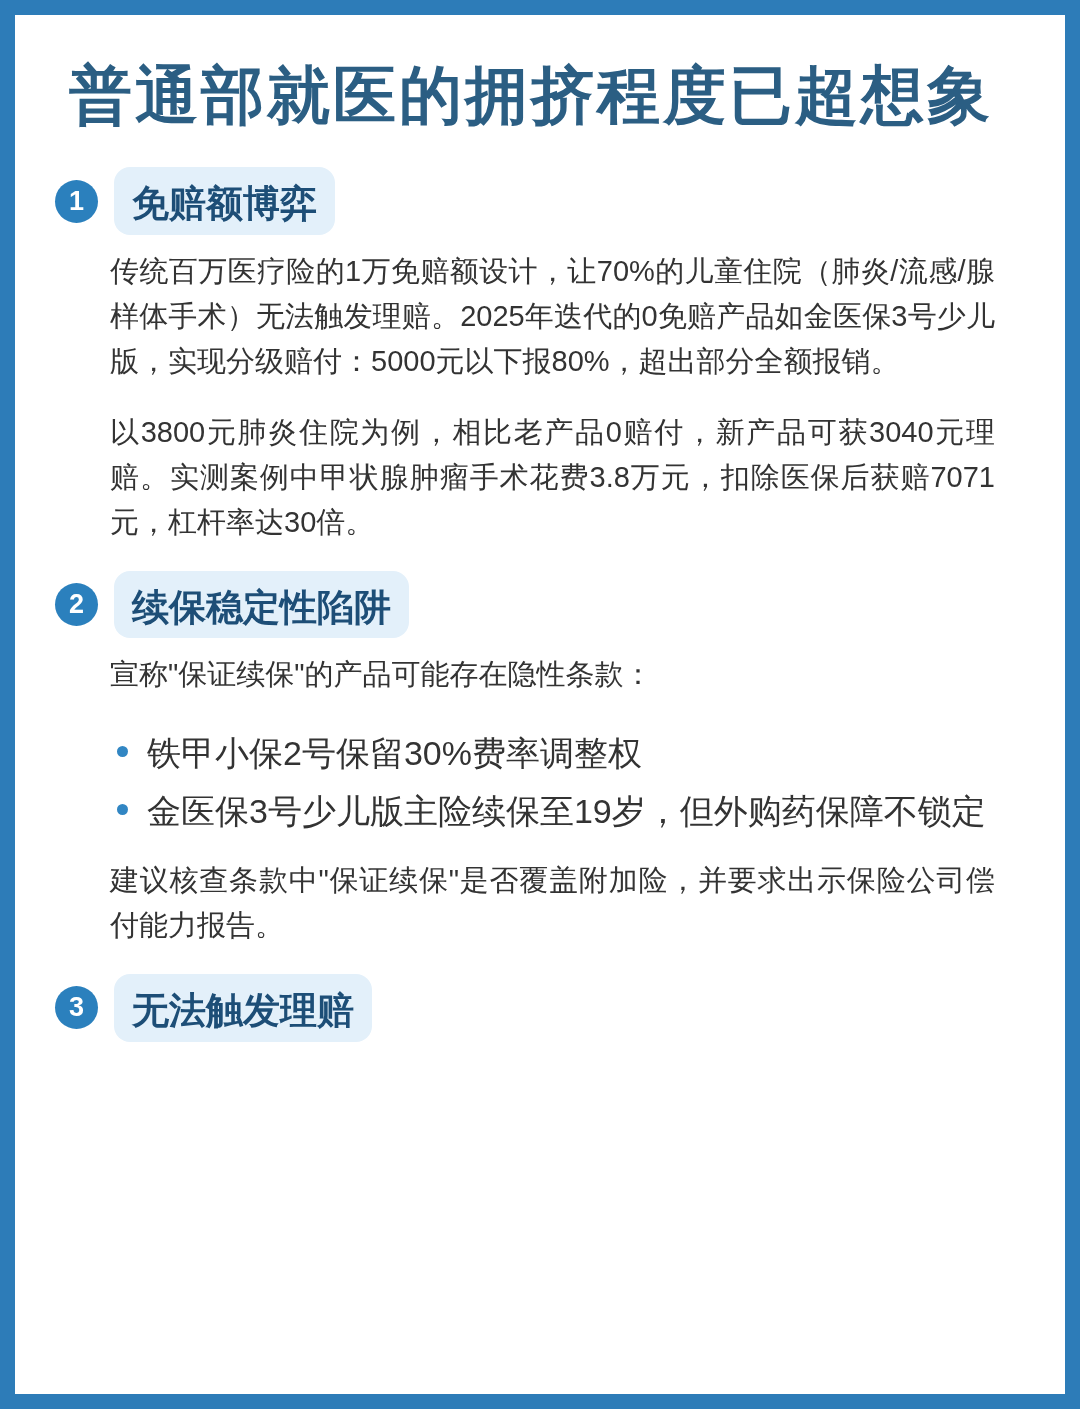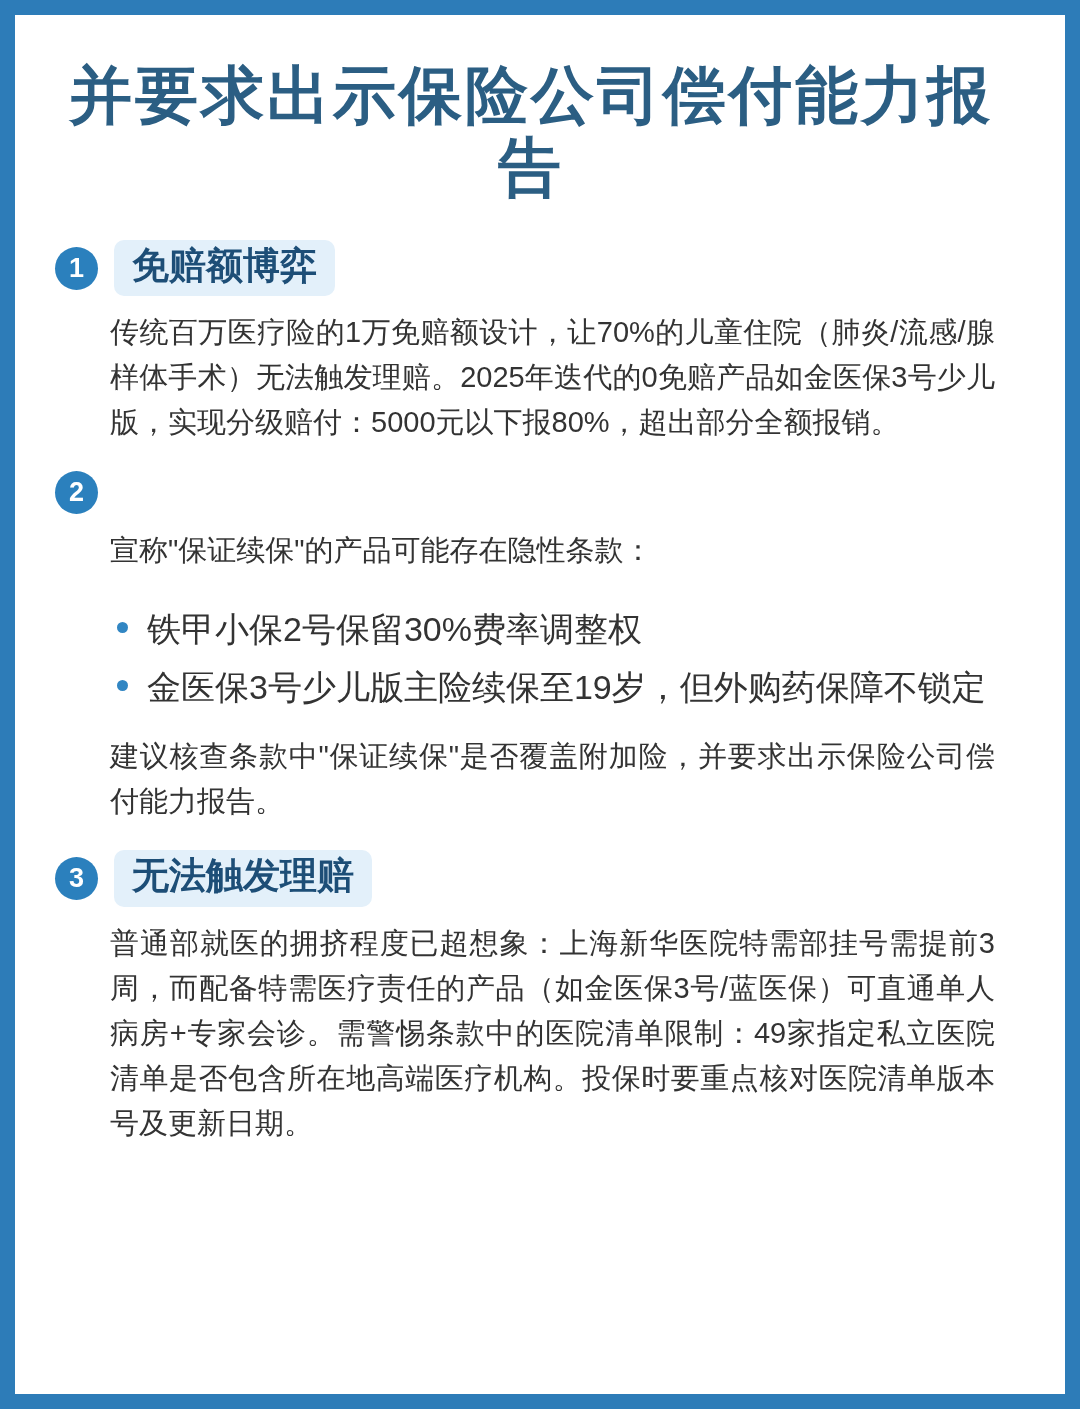"并要求出示保险公司偿付能力报告" h1.poster-title { text: 并要求出示保险公司偿付能力报告 -> 普通部就医的拥挤程度已超想象 }
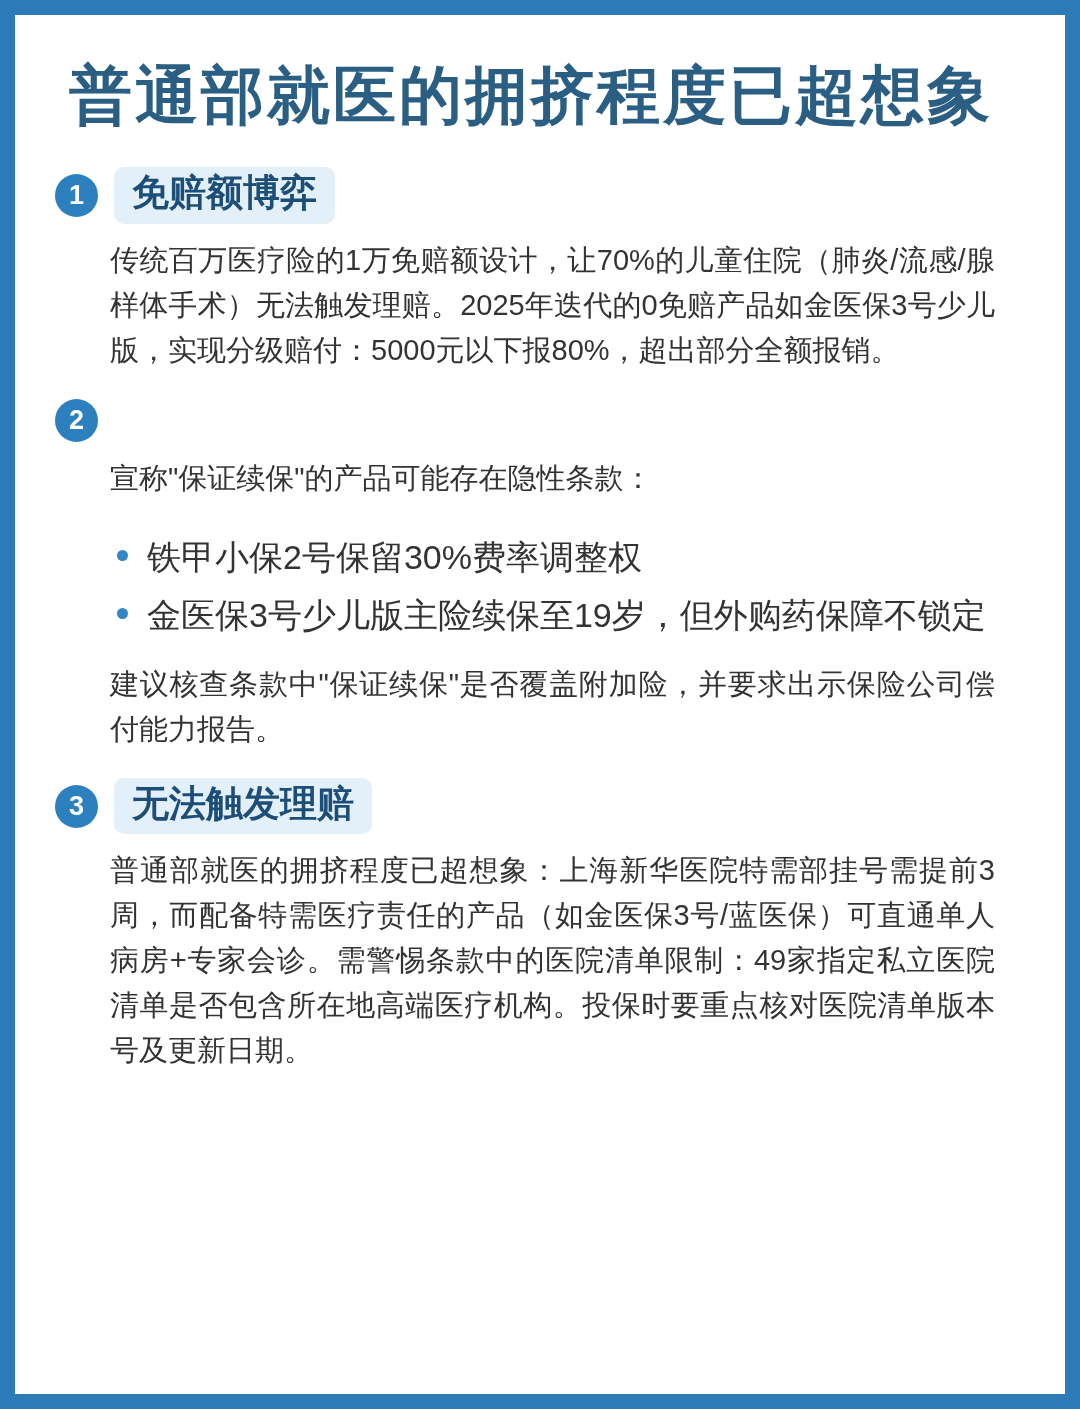"免赔额博弈" .head-chip { border-radius: 10px -> 16px; padding: 4px 18px 8px 18px -> 15px 18px 8px 18px }
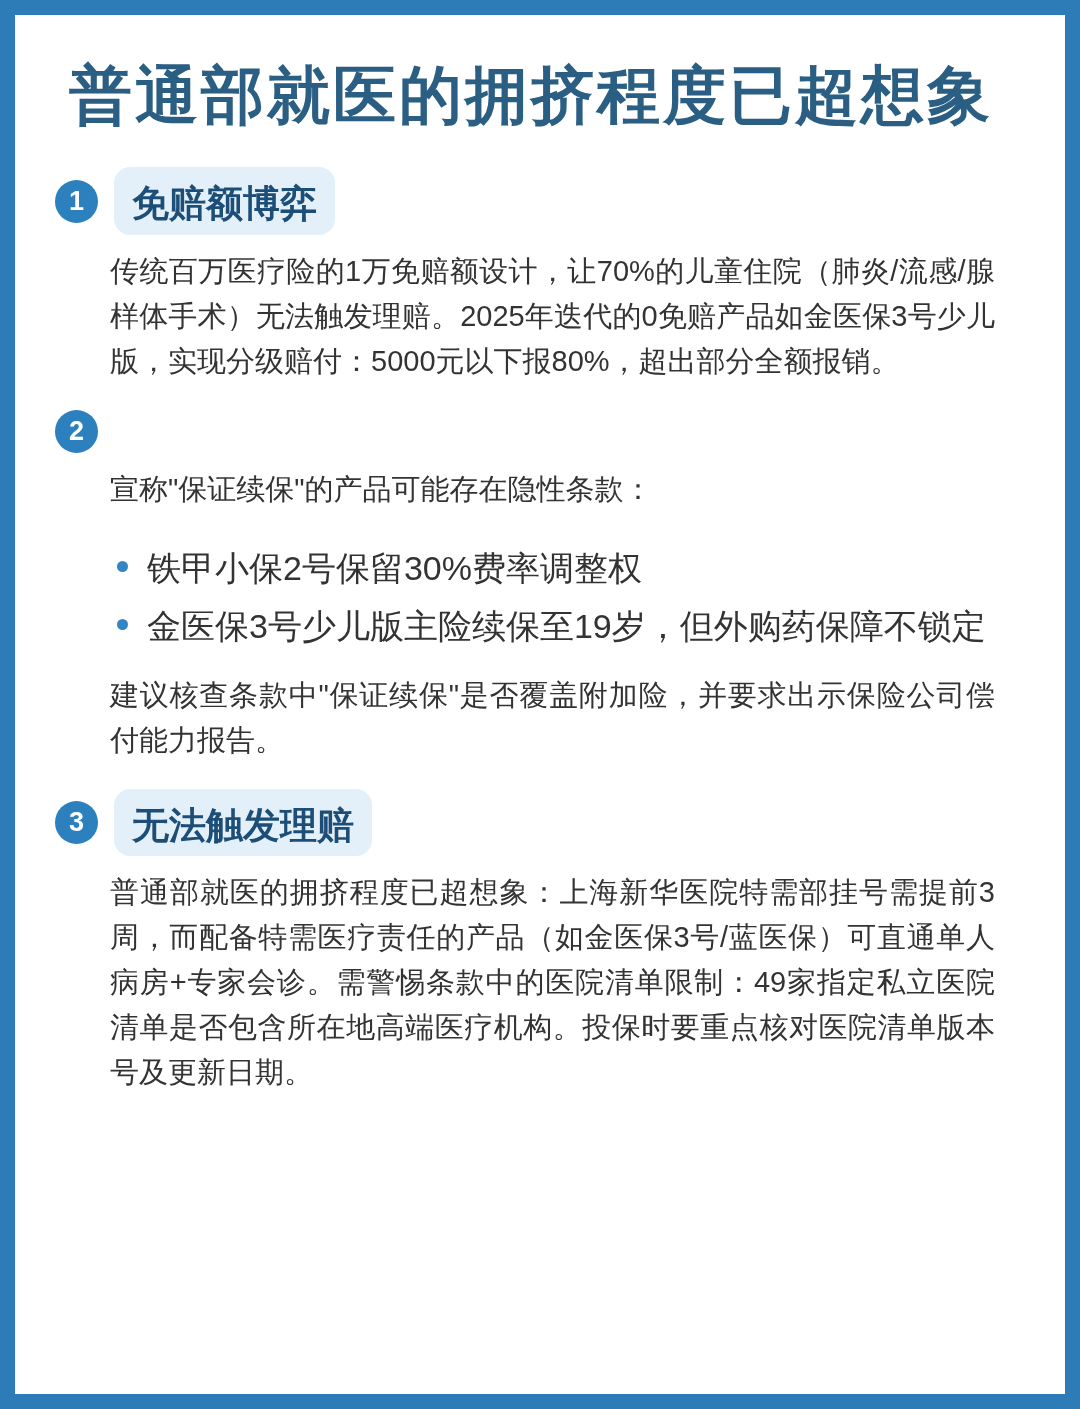"以3800元肺炎住院为例，相比老产品0赔付，新产品可获3040元理赔。实测案例中" p.para { html: none -> <p>以3800元肺炎住院为例，相比老产品0赔付，新产品可获3040元理赔。实测案例中甲状腺肿瘤手术花费3.8万元，扣除医保后获赔7071元，杠杆率达30倍。</p> }
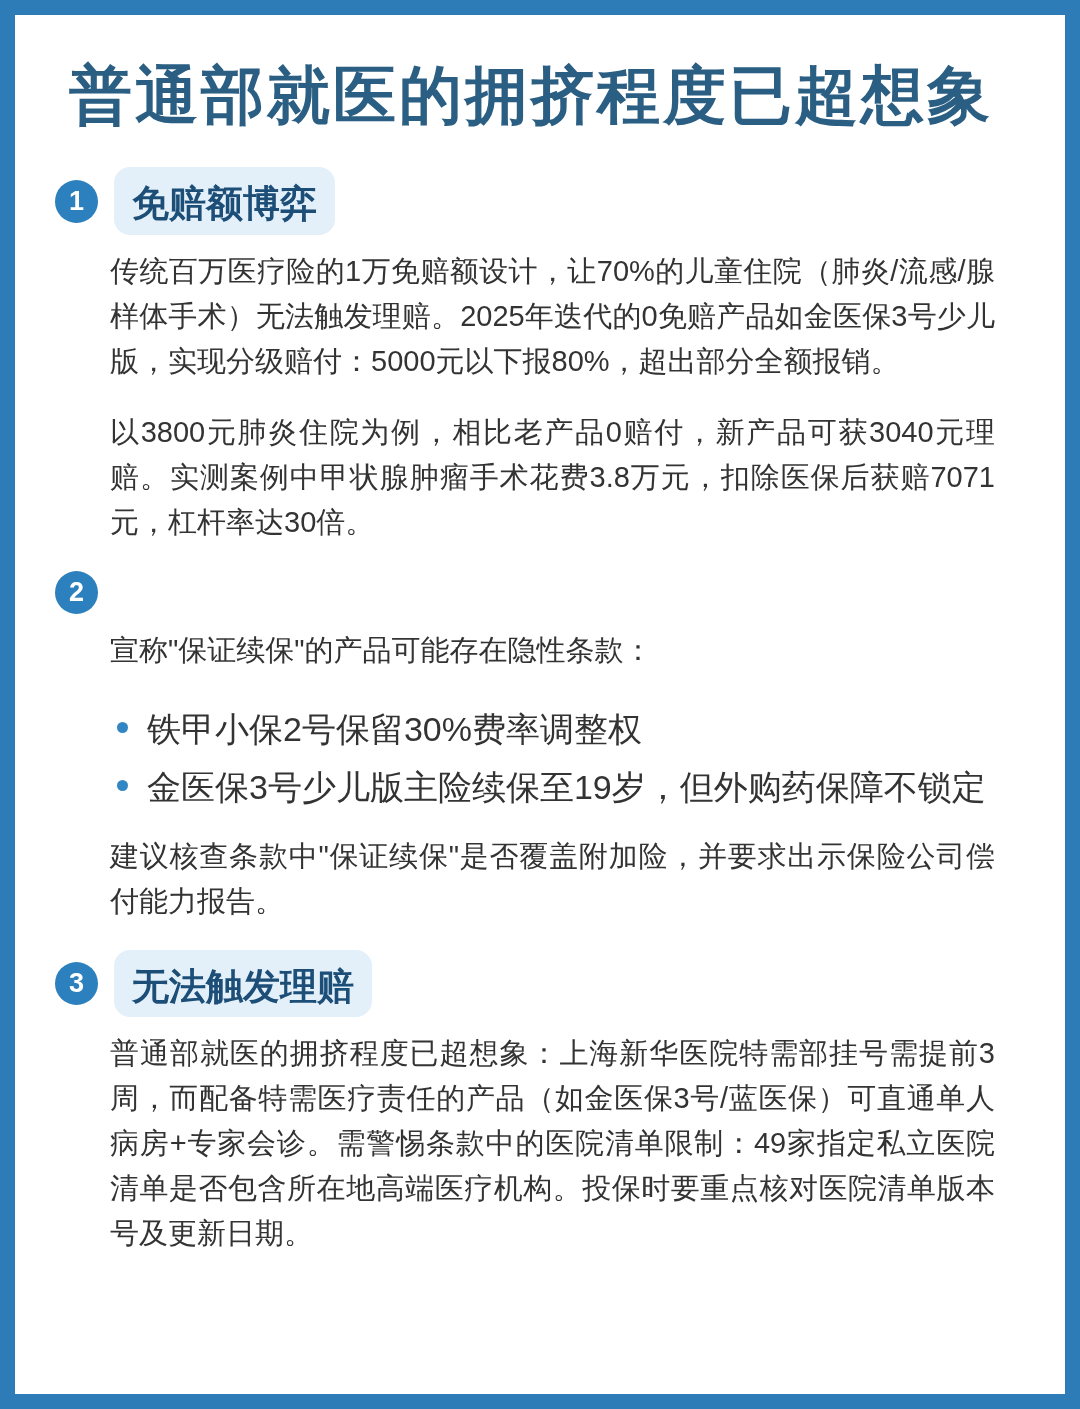"续保稳定性陷阱" div.head-chip { html: none -> <div>续保稳定性陷阱</div> }
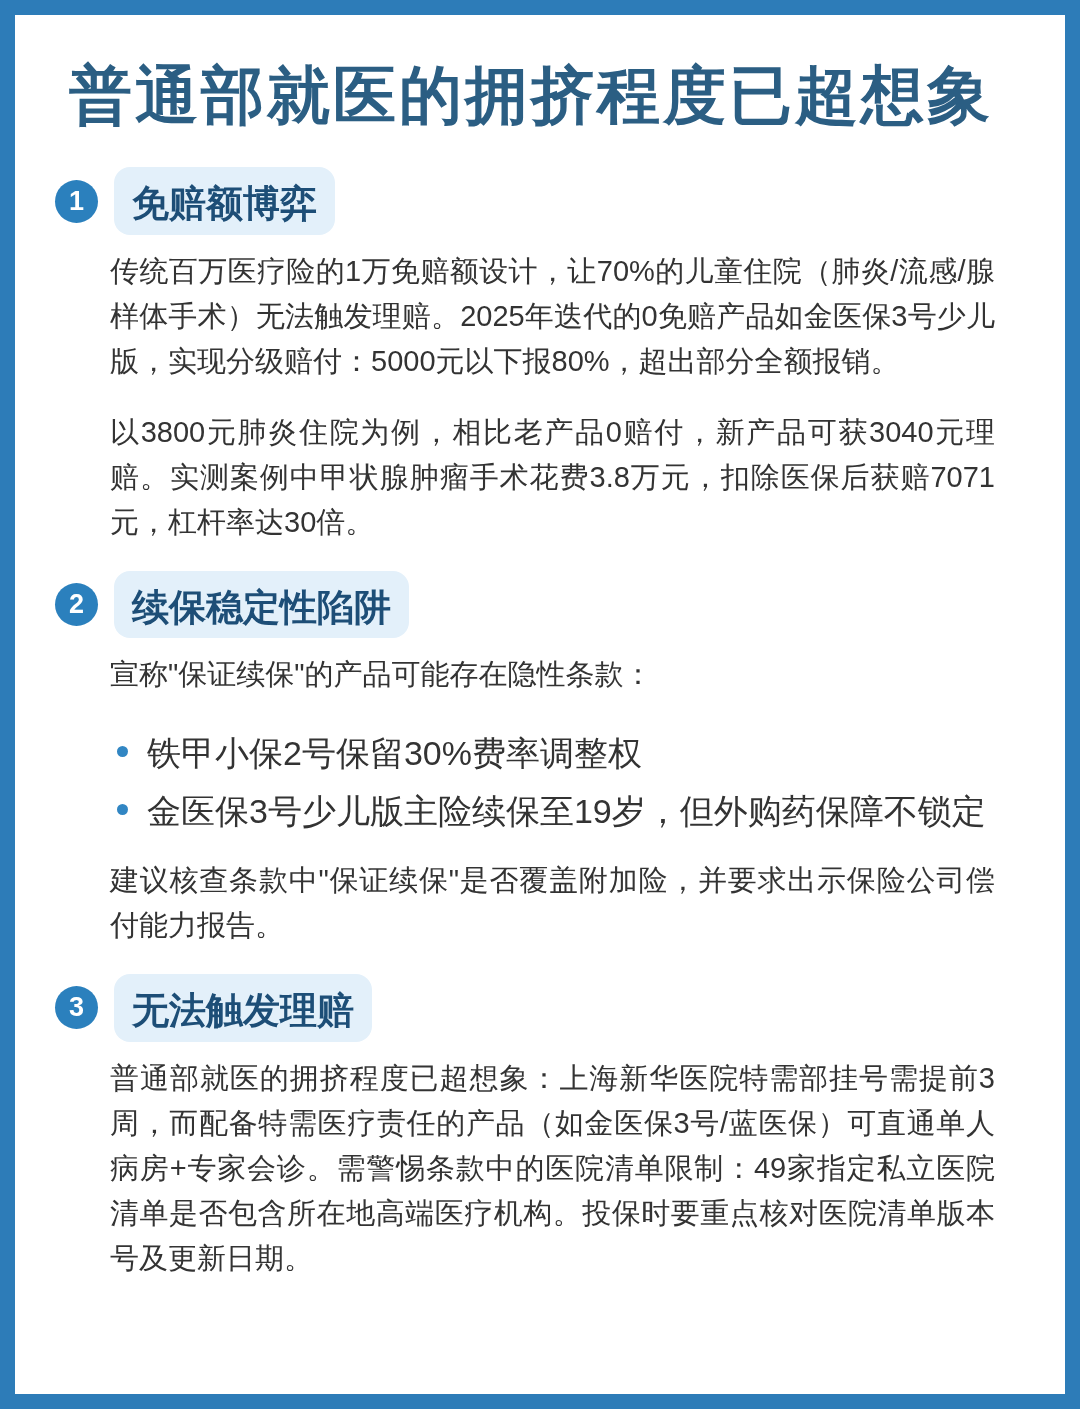"普通部就医的拥挤程度已超想象：上海新华医院特需部挂号需提前3周，而配备特需医疗责" div.sec-body { html: <div> <p>普通部就医的拥挤程度已超想象：上海新华医院特需部挂号需提前3周，而配备特需医疗责任的产品（如金医保3号/蓝医保）可直通单人病房+专家会诊。需警惕条款中的医院清单限制：49家指定私立医院清单是否包含所在地高端医疗机构。投保时要重点核对医院清单版本号及更新日期。</p> </div> -> none }
